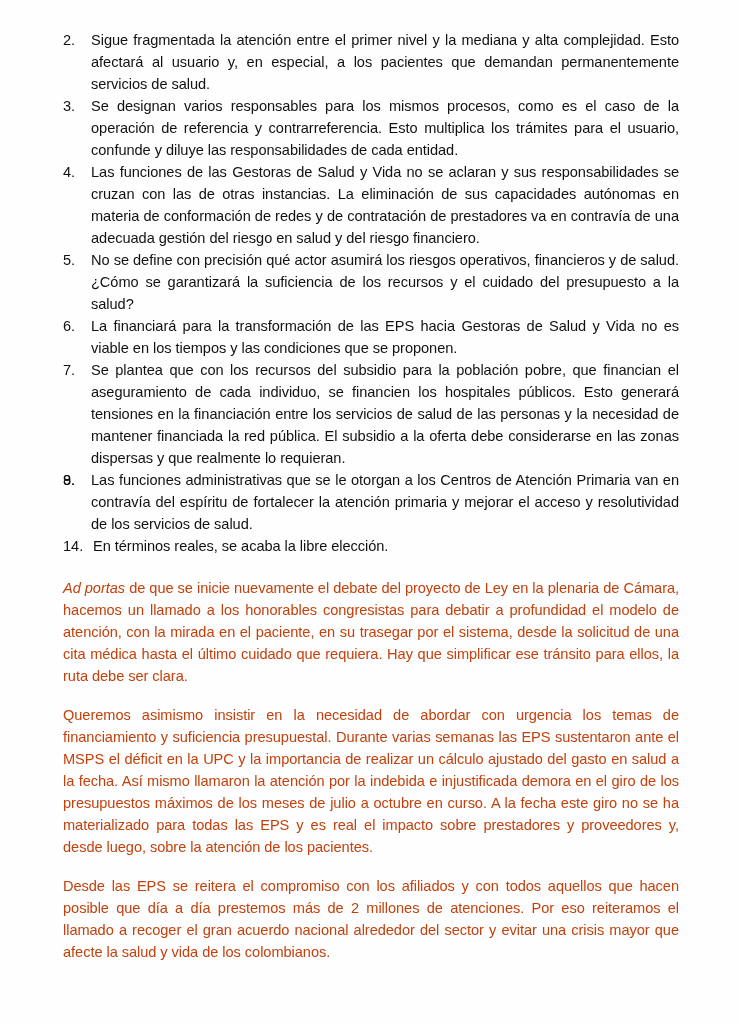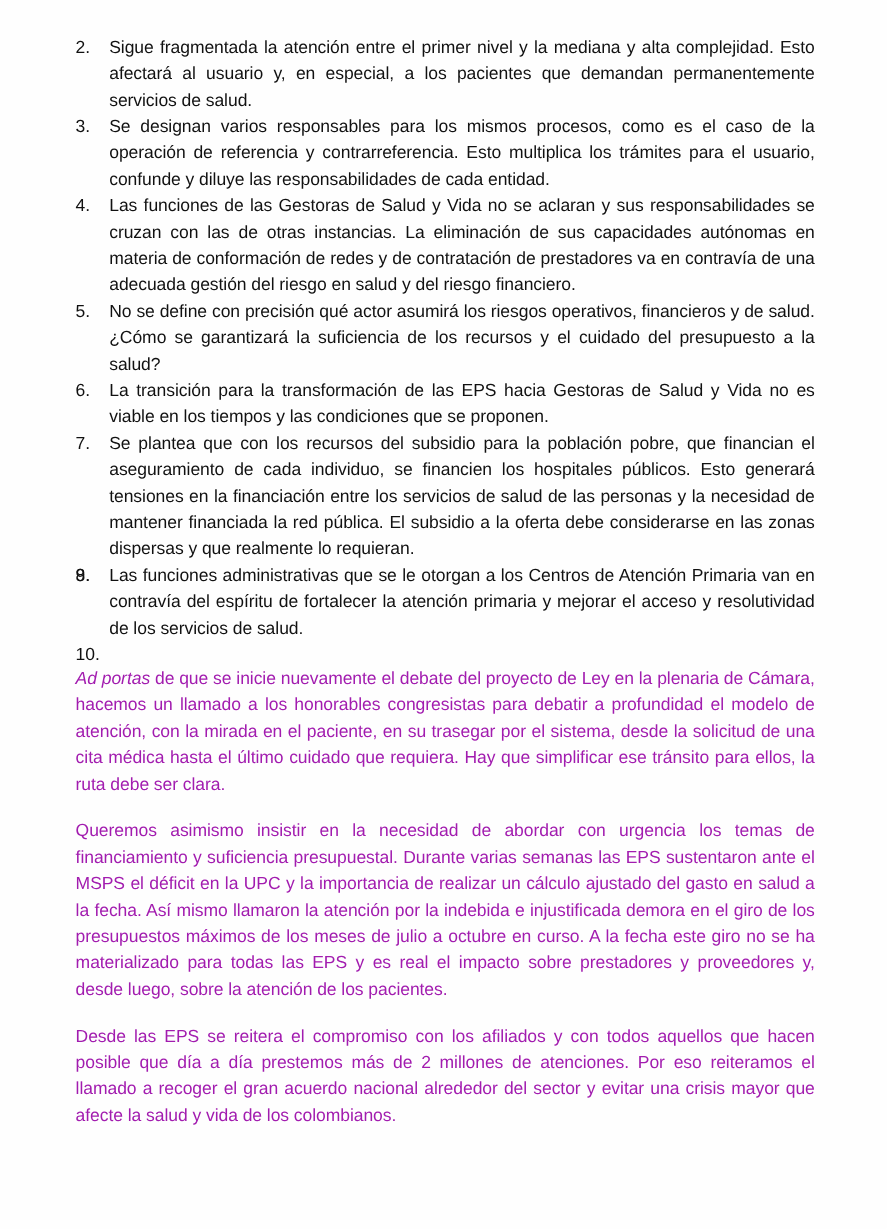"La transición para la transformación" span { text: transición -> financiará }
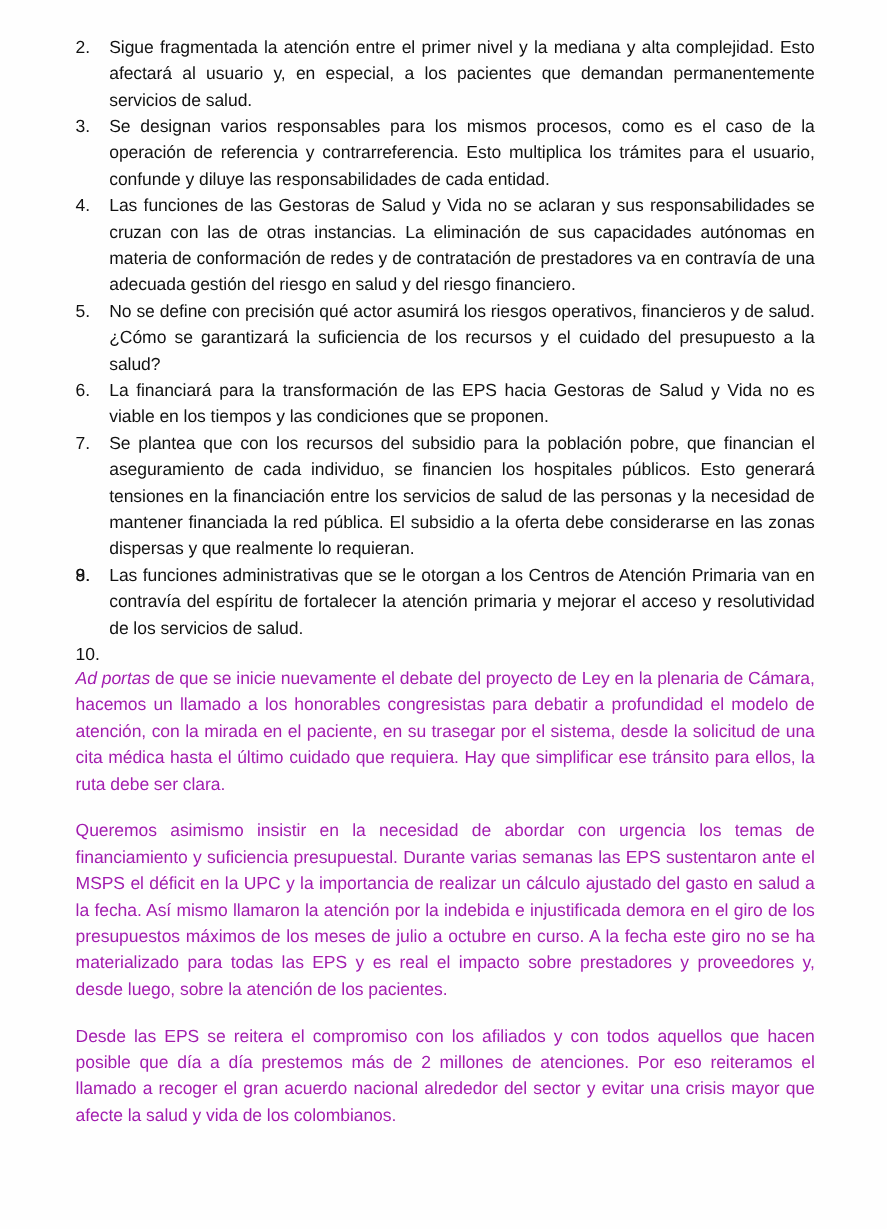"10." span.marker { text: 10 -> 14 }
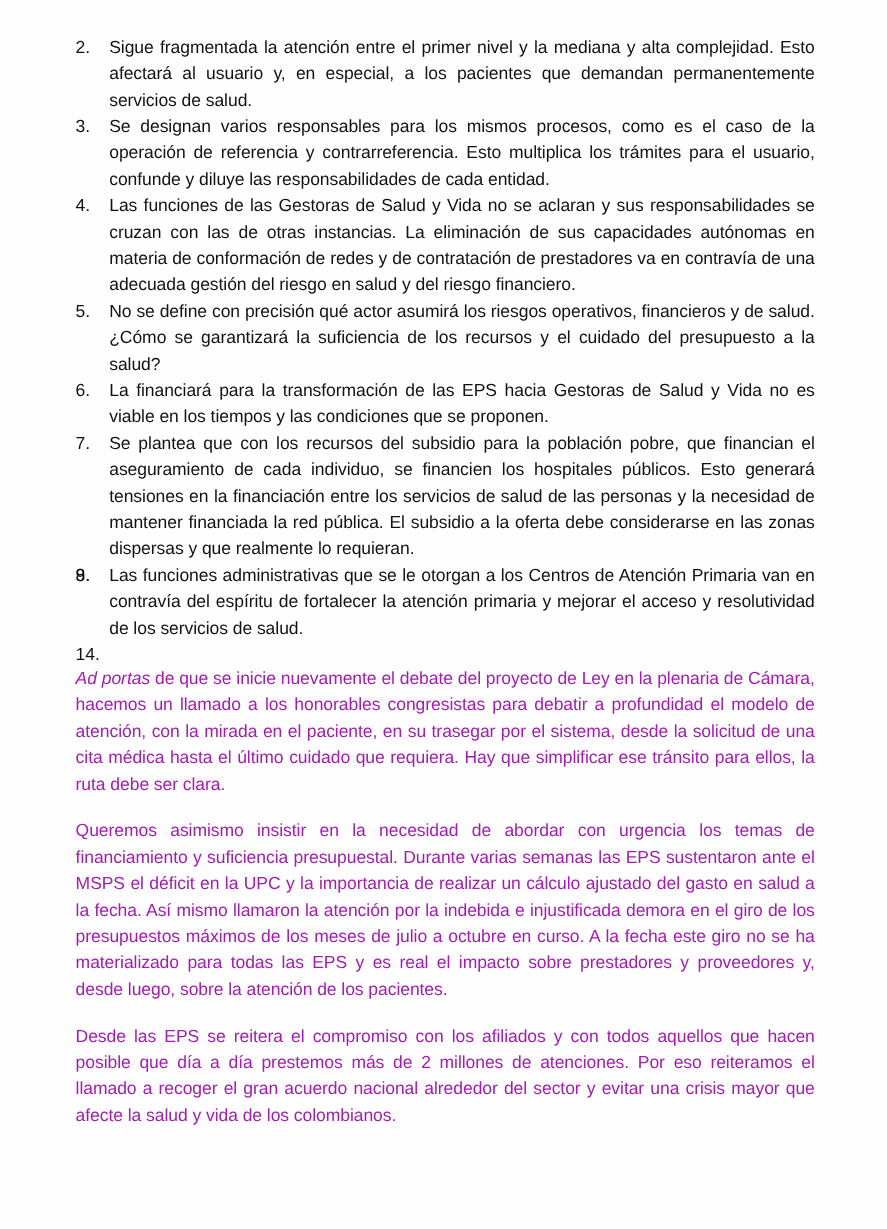"En términos reales, se acaba" span { html: none -> <span>En términos reales, se acaba la libre elección.</span> }
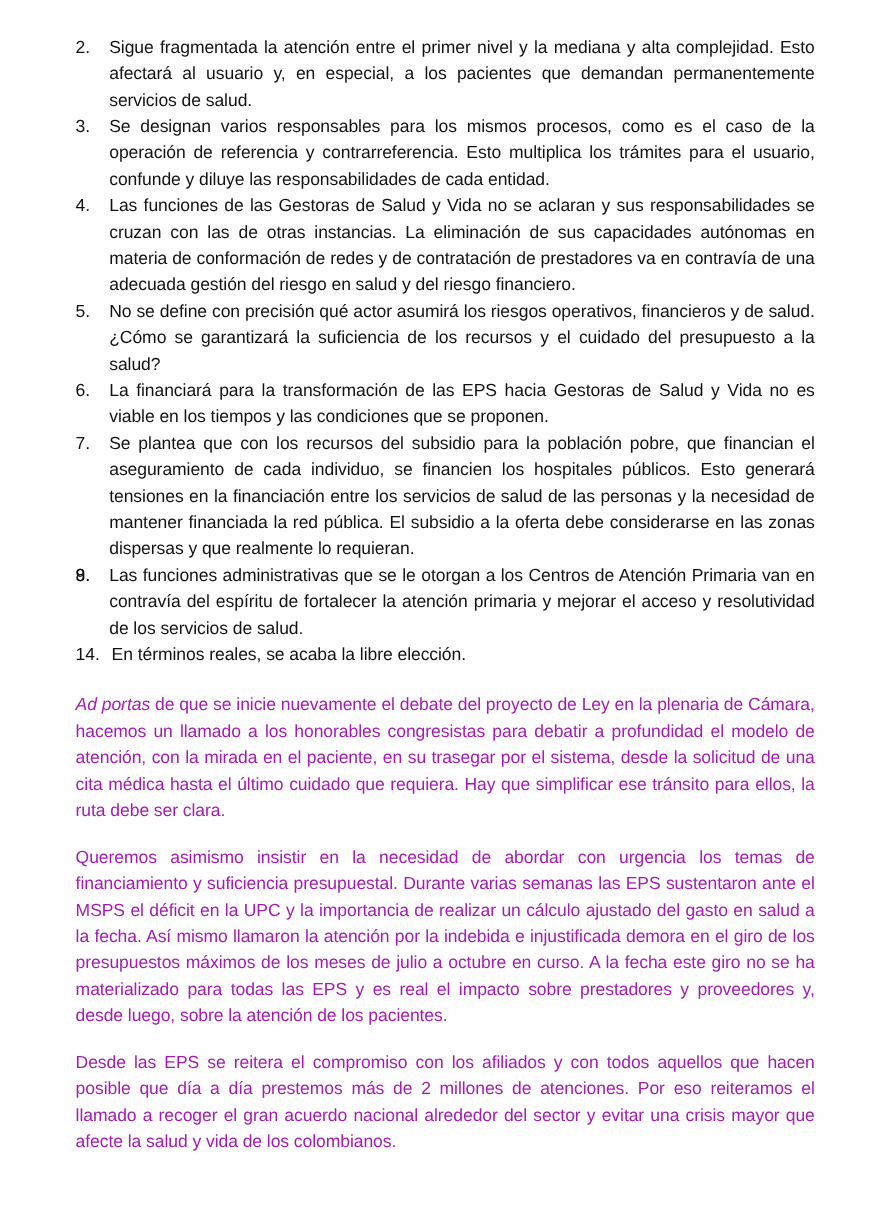"Ad portas de que se" .paragraph { color: #a21caf -> #c2410c }
